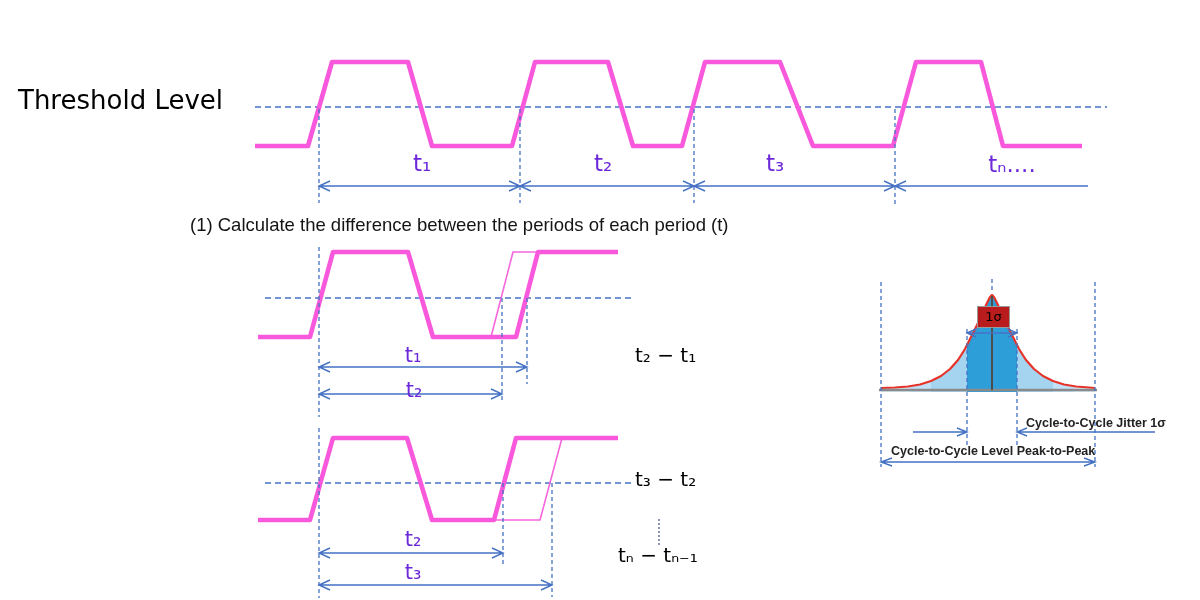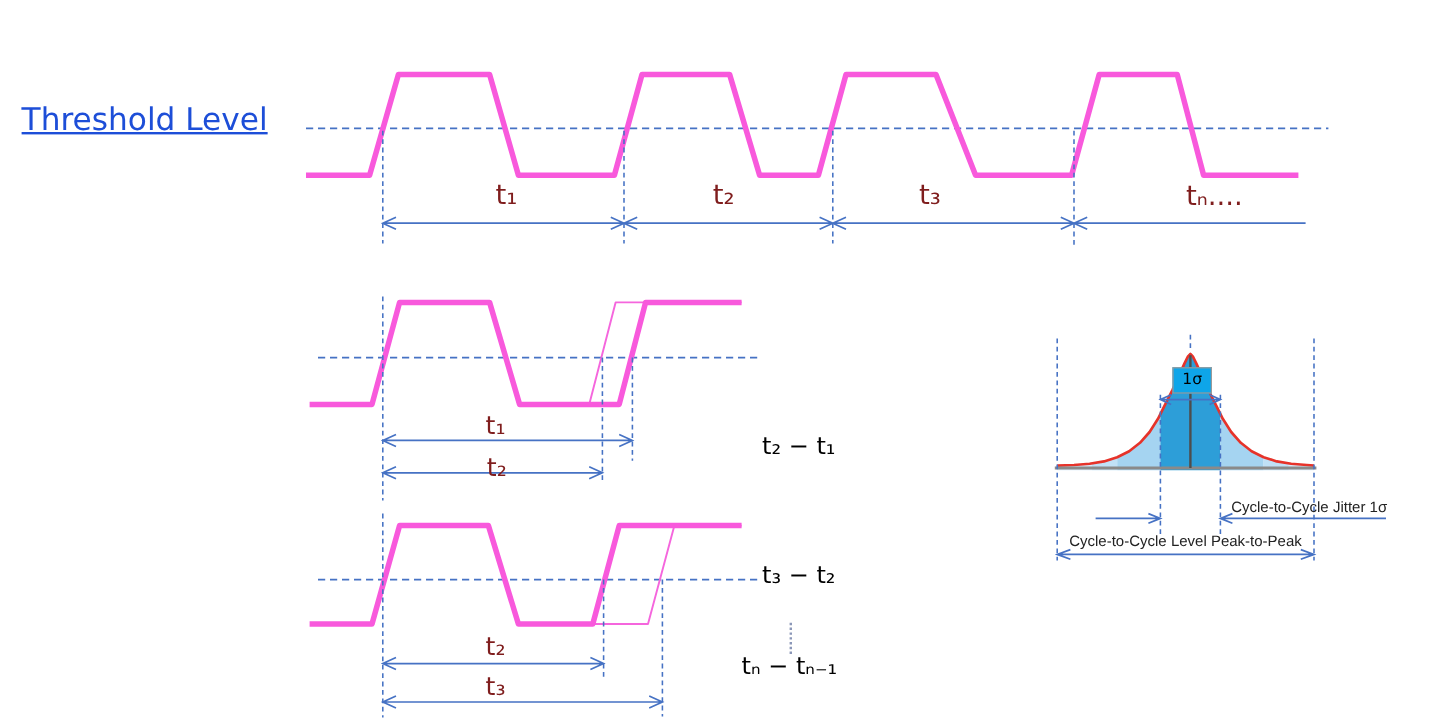"Threshold Level" .threshold { color: #1d4ed8 -> #000000; text-decoration: underline -> none }
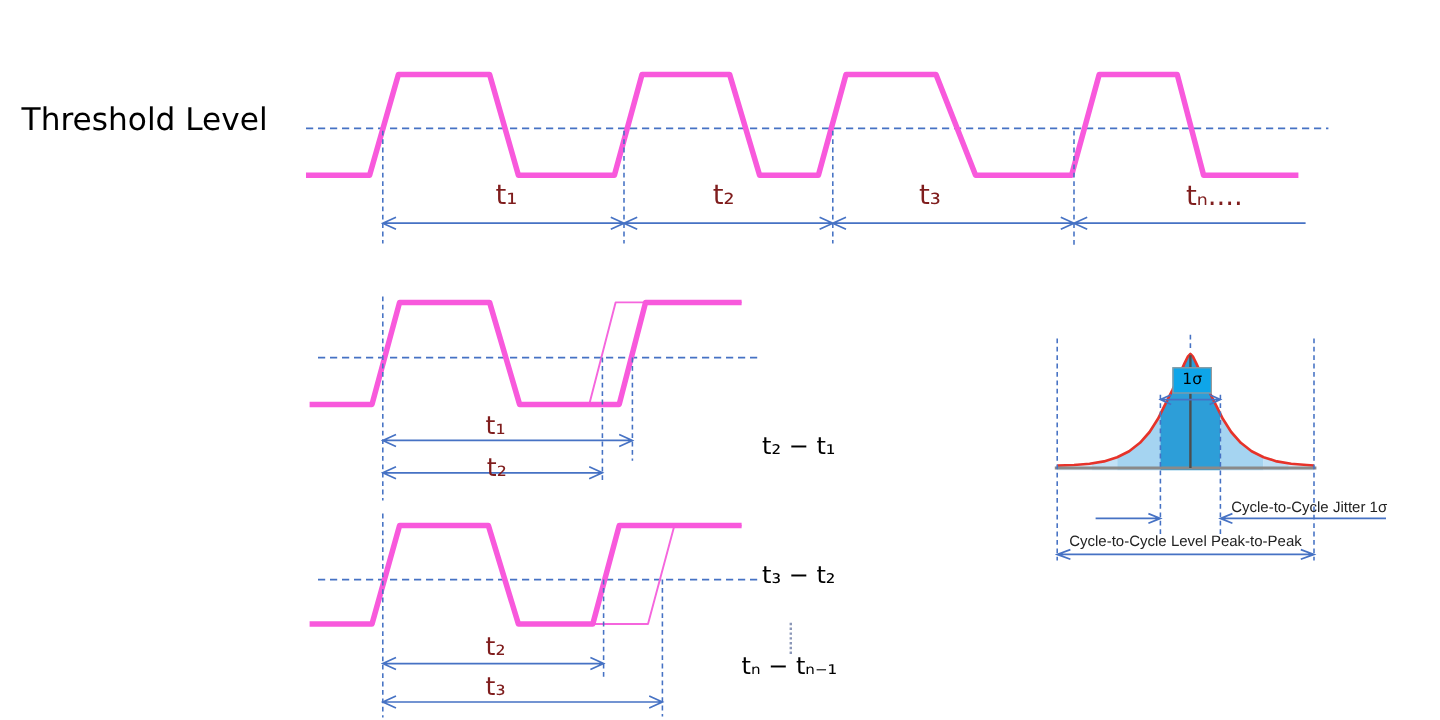"t₁" .lbl { color: #7f1d1d -> #6d28d9 }
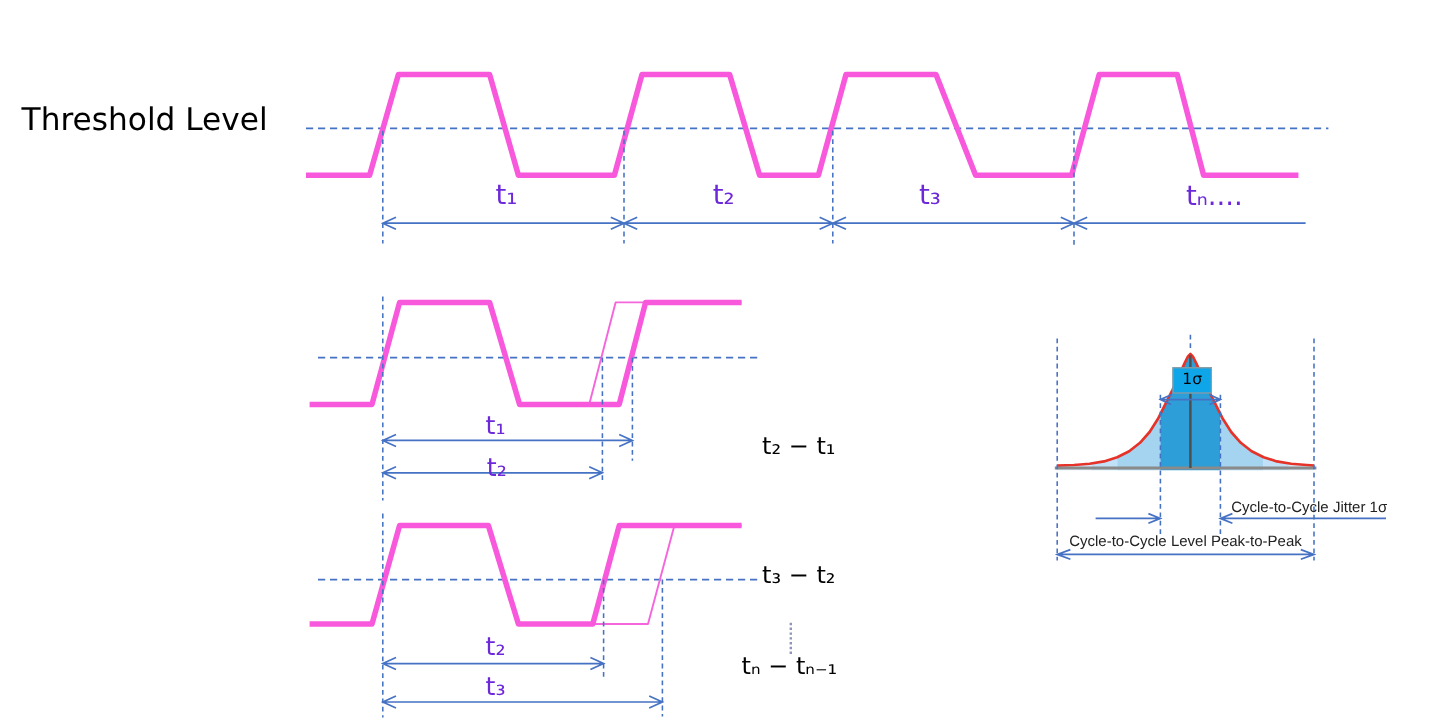"(1) Calculate the difference between" div.lbl { html: none -> <div>(1) Calculate the difference between the periods of each period (t)</div> }
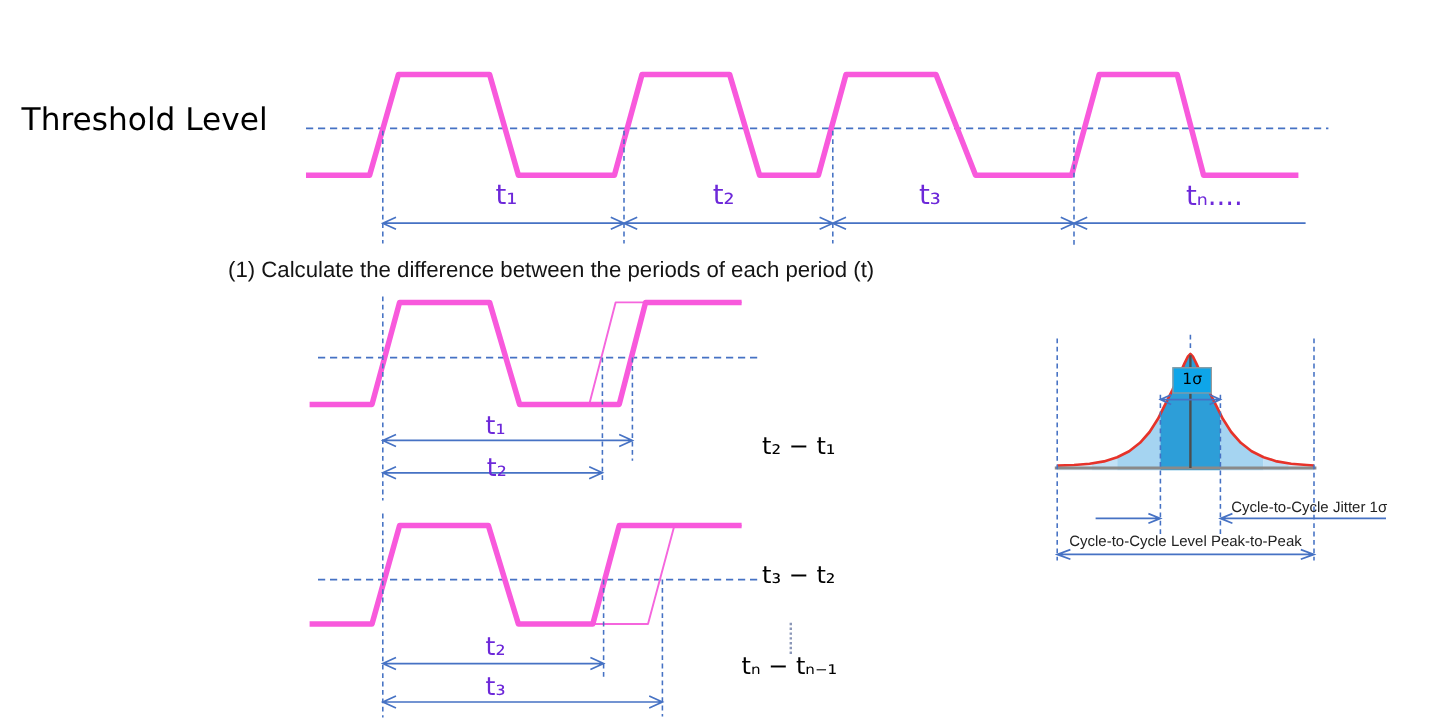"1σ" .sigma-box { background: #0ea5e9 -> #b91c1c }
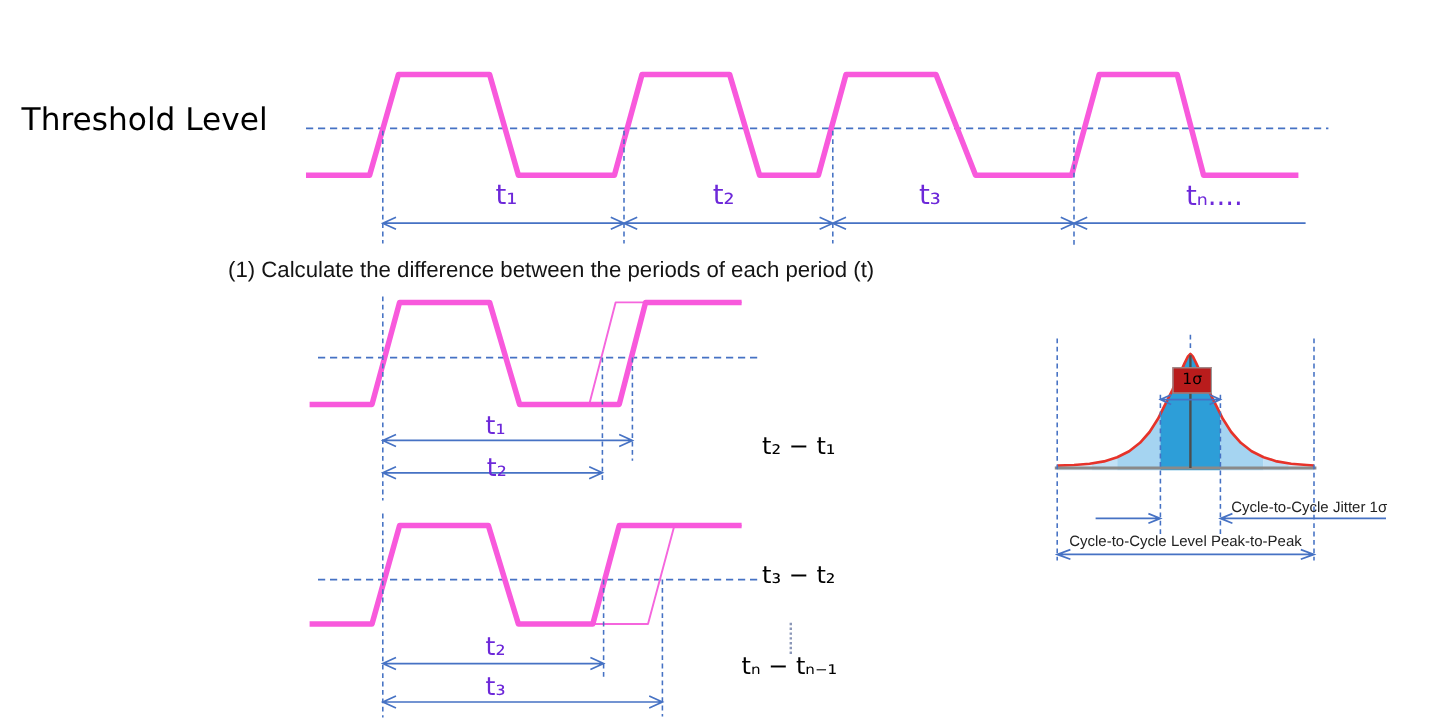"t₂ − t₁" div.lbl { margin-top: 16px -> none }
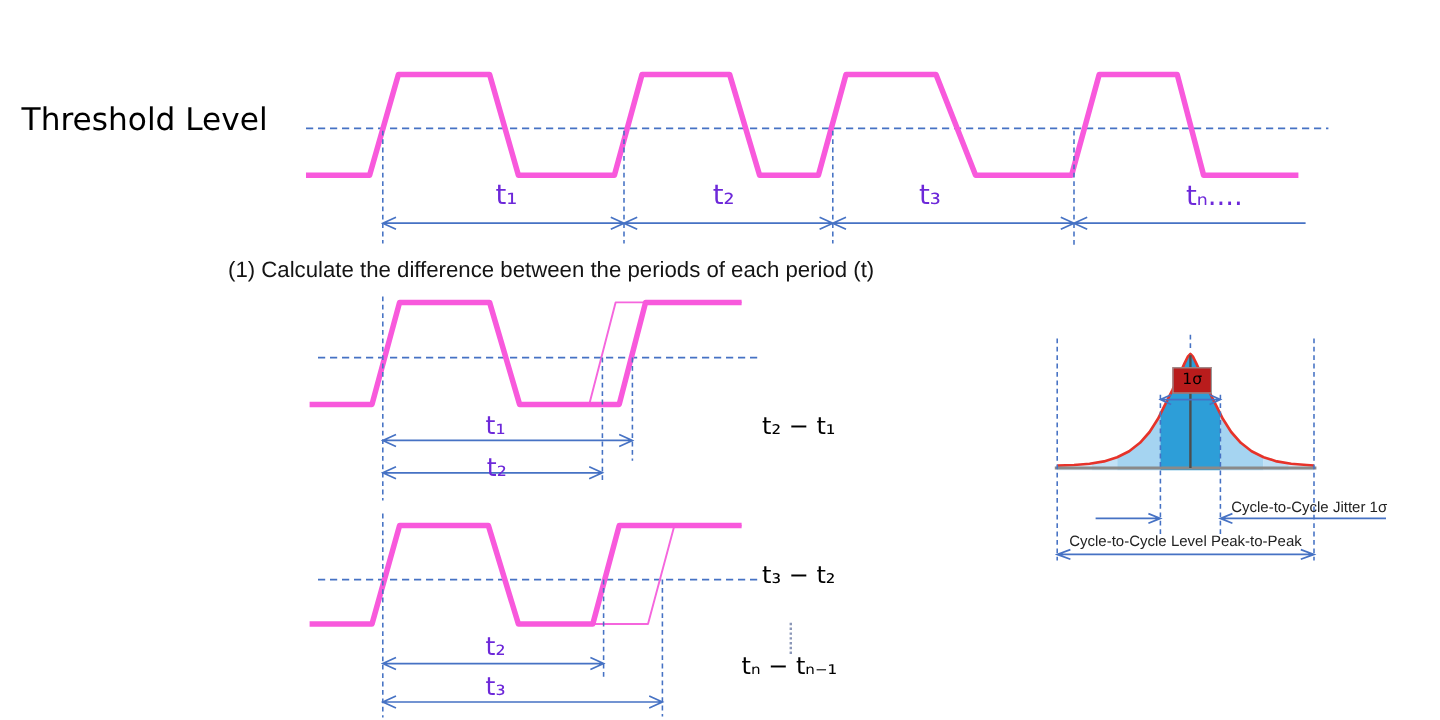"Cycle-to-Cycle Jitter 1σ" .small-lbl { font-weight: none -> bold }
